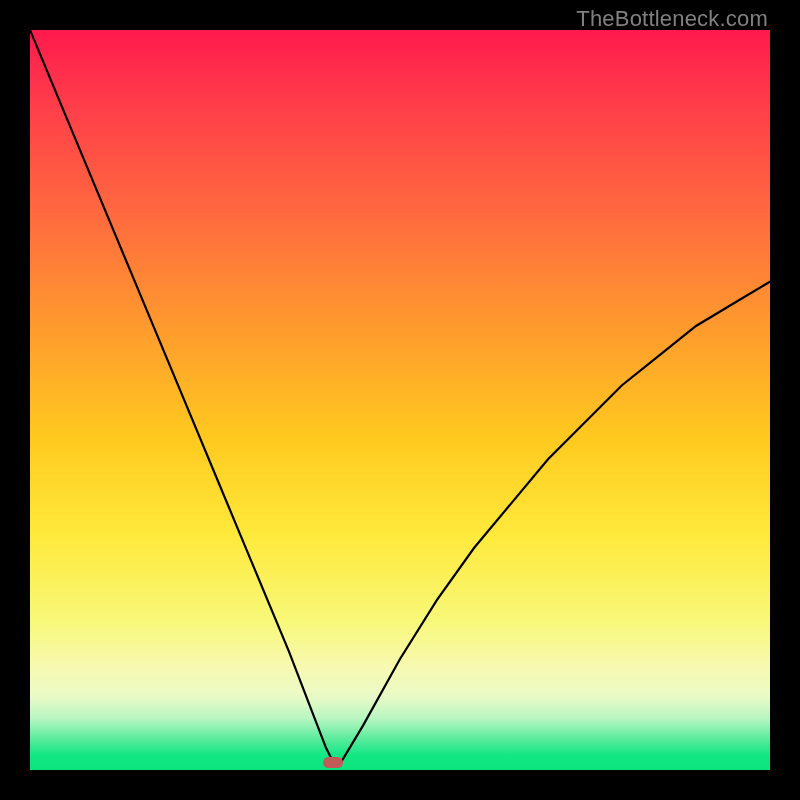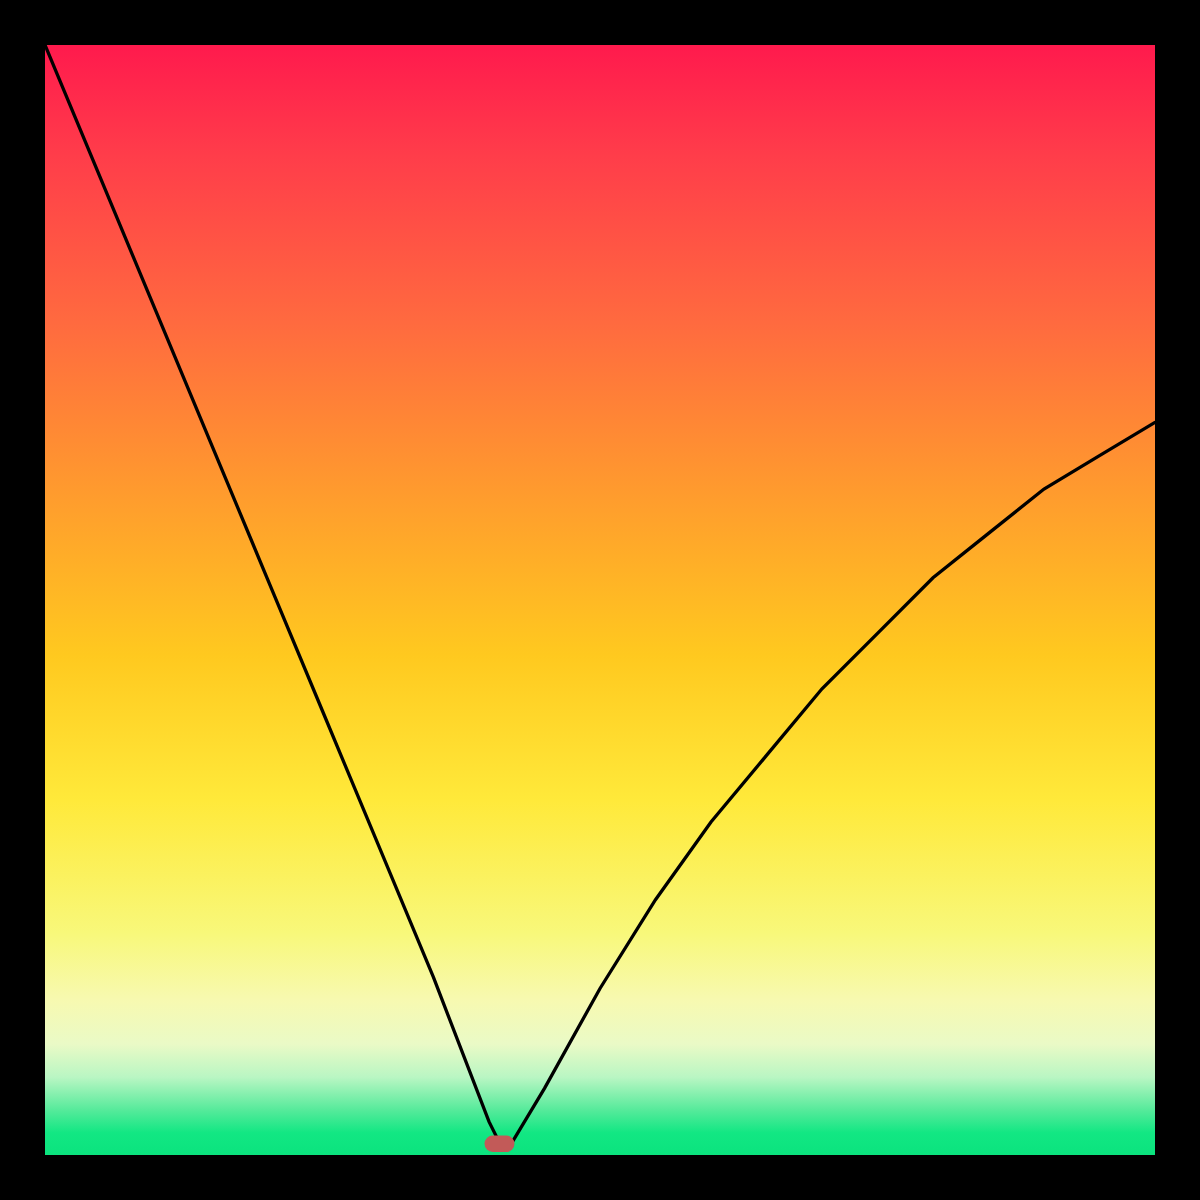"TheBottleneck.com" div.watermark { html: none -> <div>TheBottleneck.com</div> }
